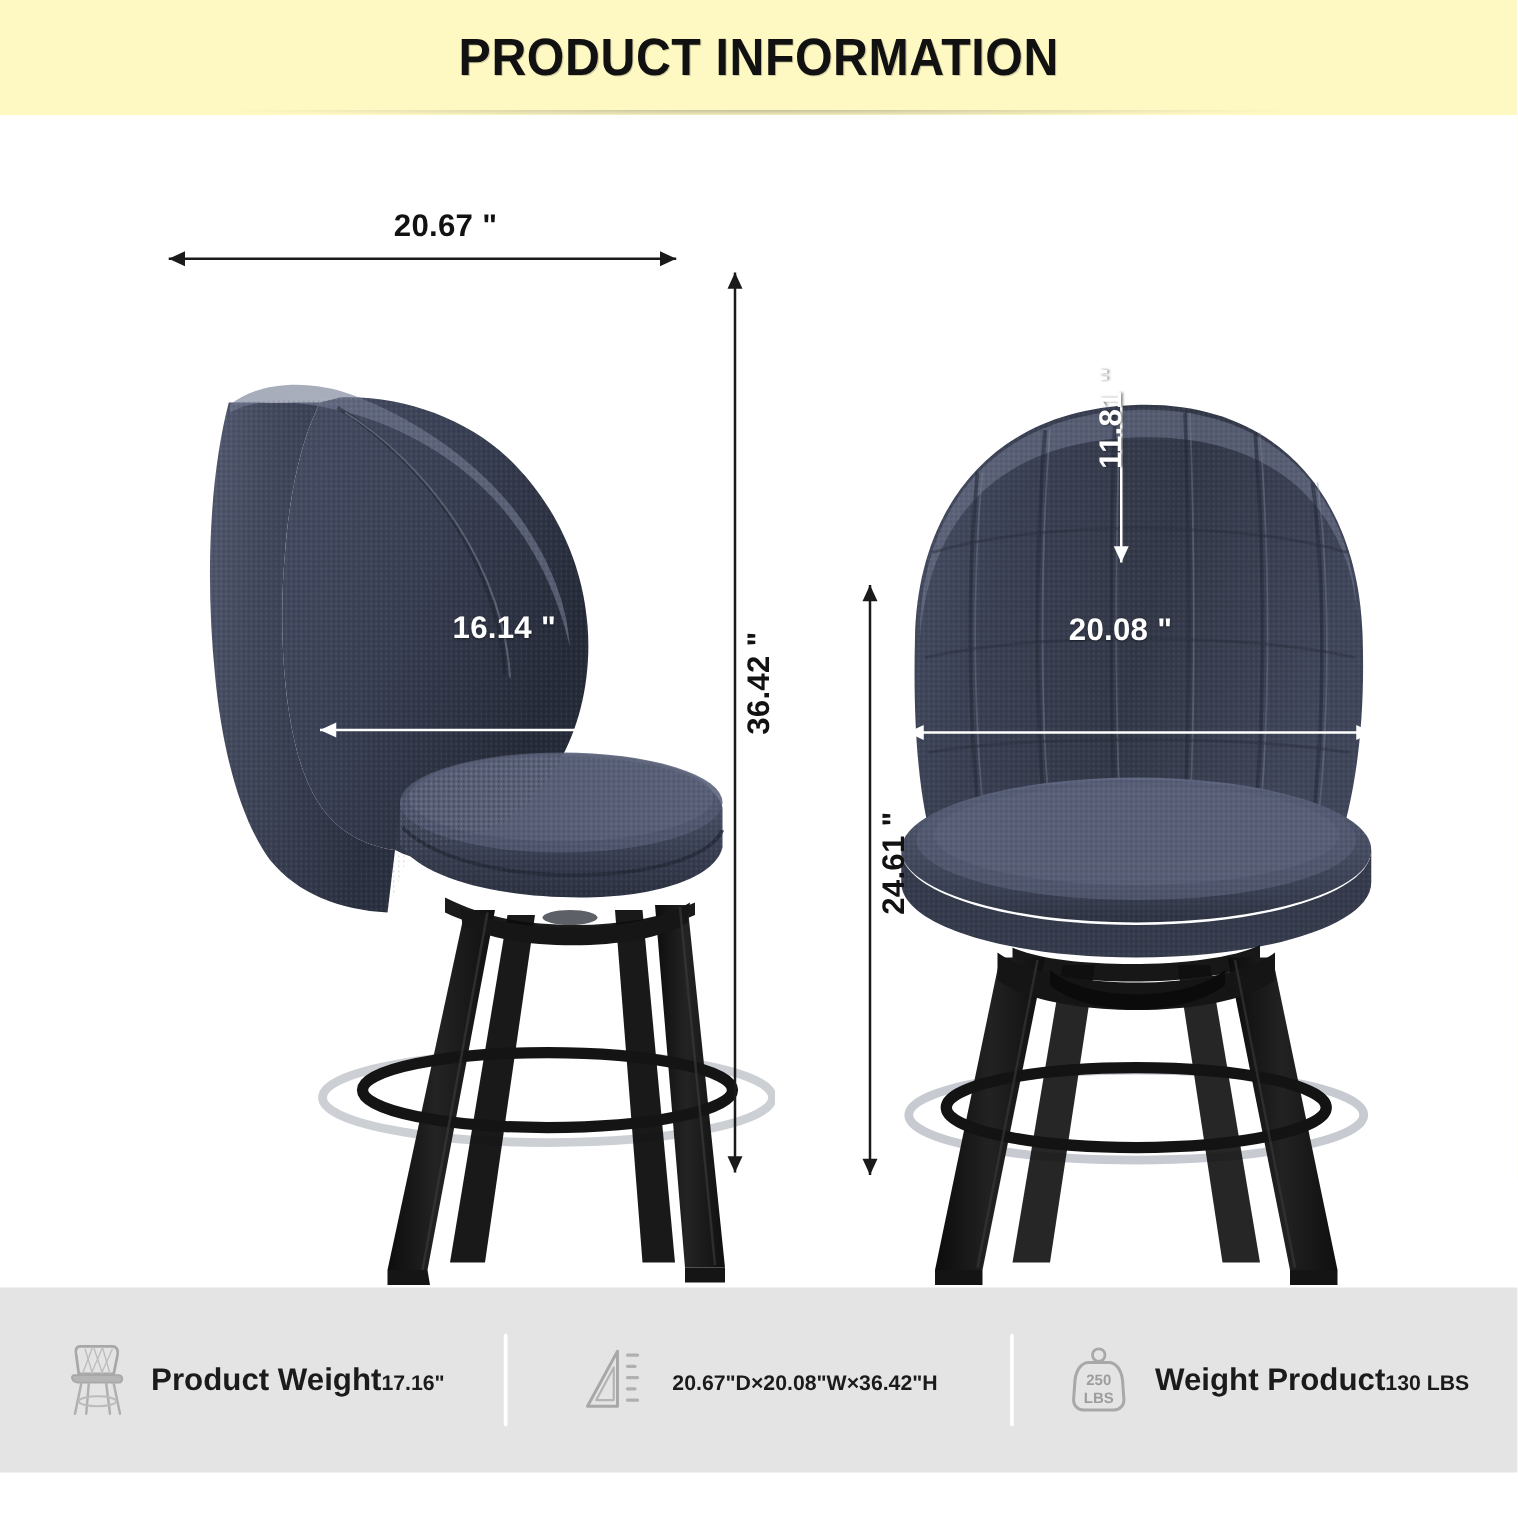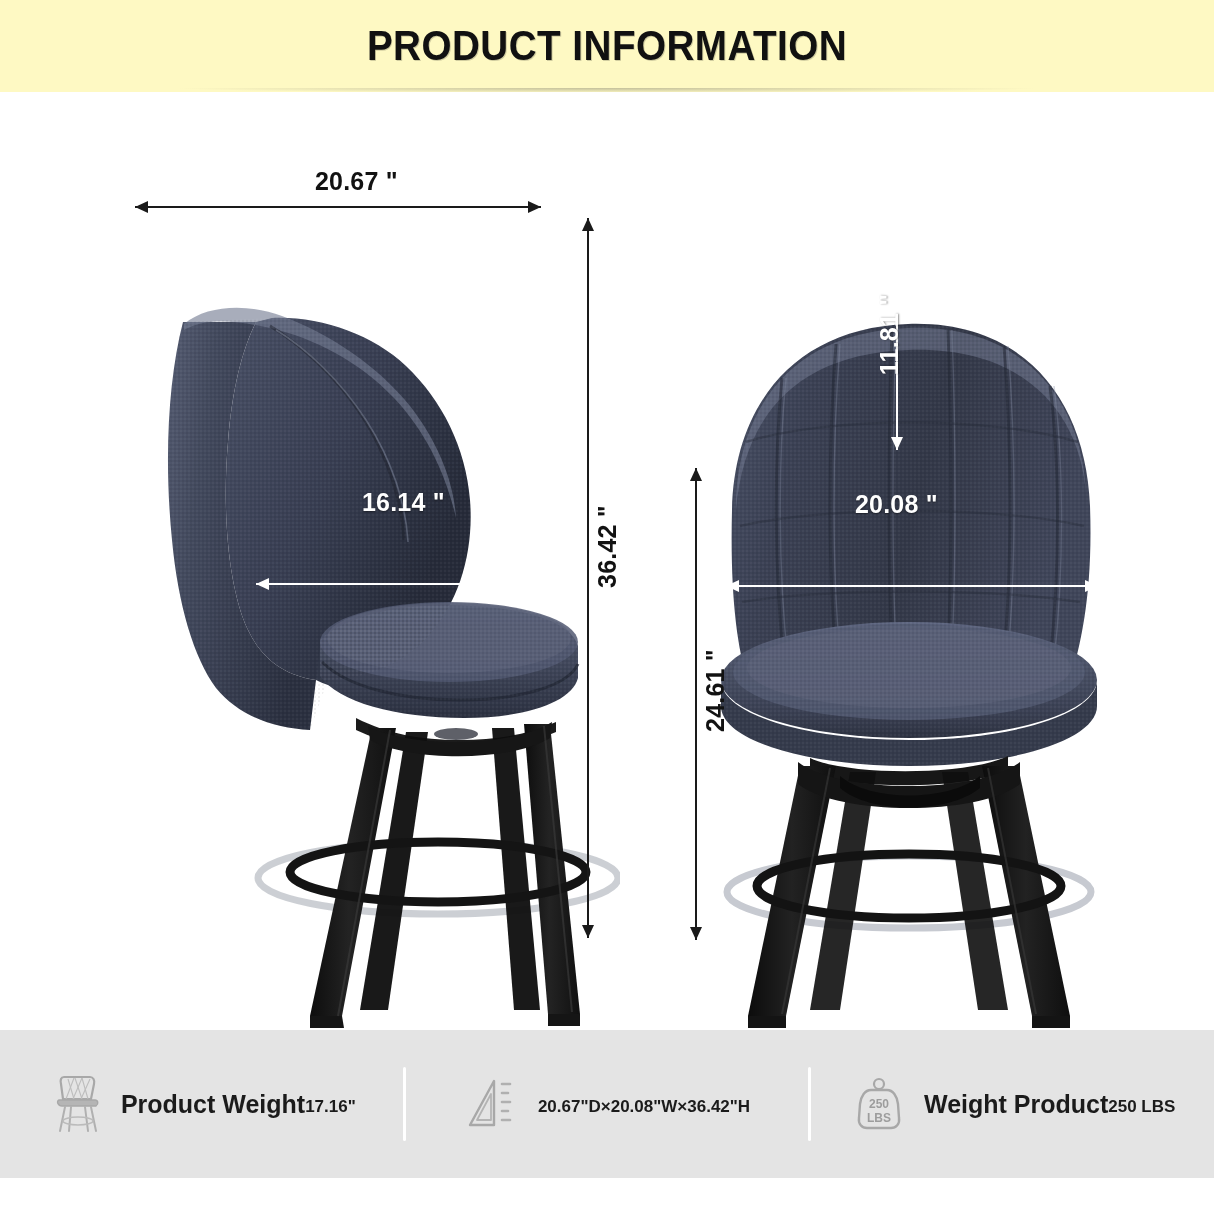"250 LBS" div.spec-val { text: 250 -> 130 }
